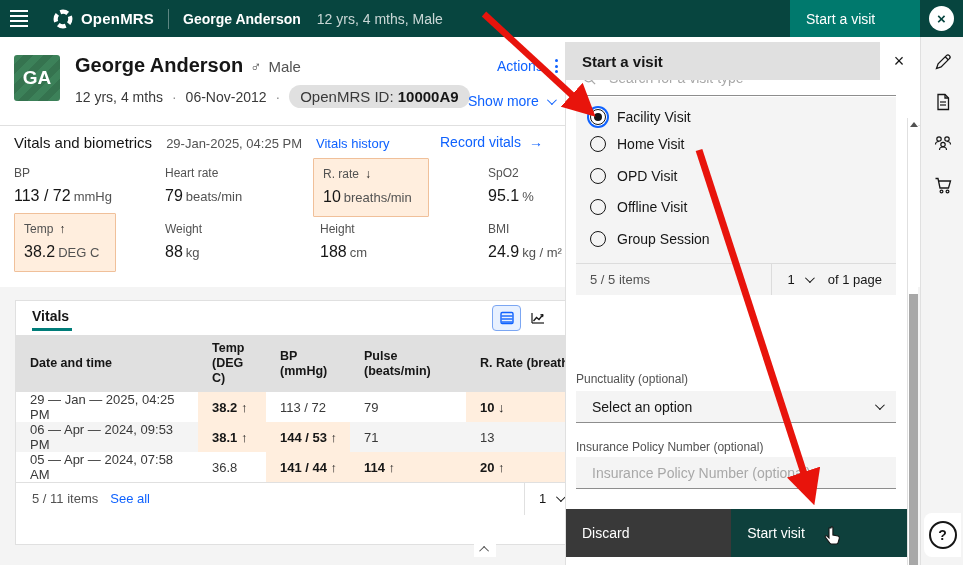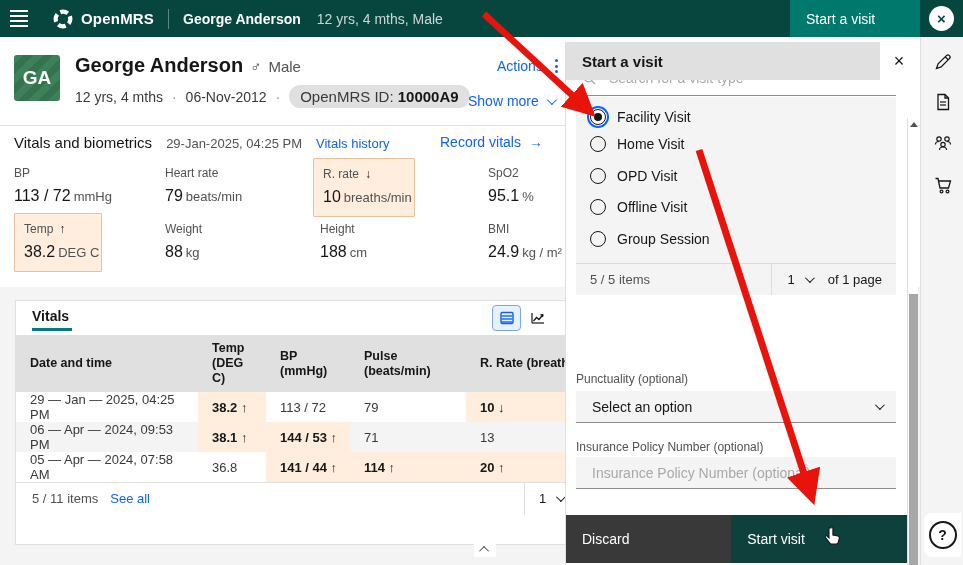"R. rate" .metric.hl { padding: 8px 2px 10px 9px -> 8px 16px 10px 9px }
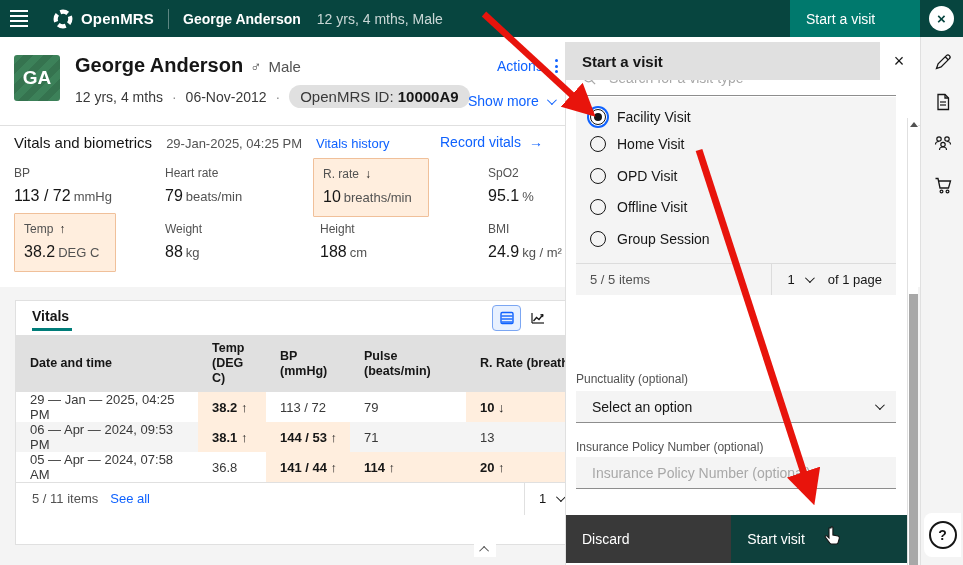"Discard" .panel-btns { bottom: 2px -> 8px }
